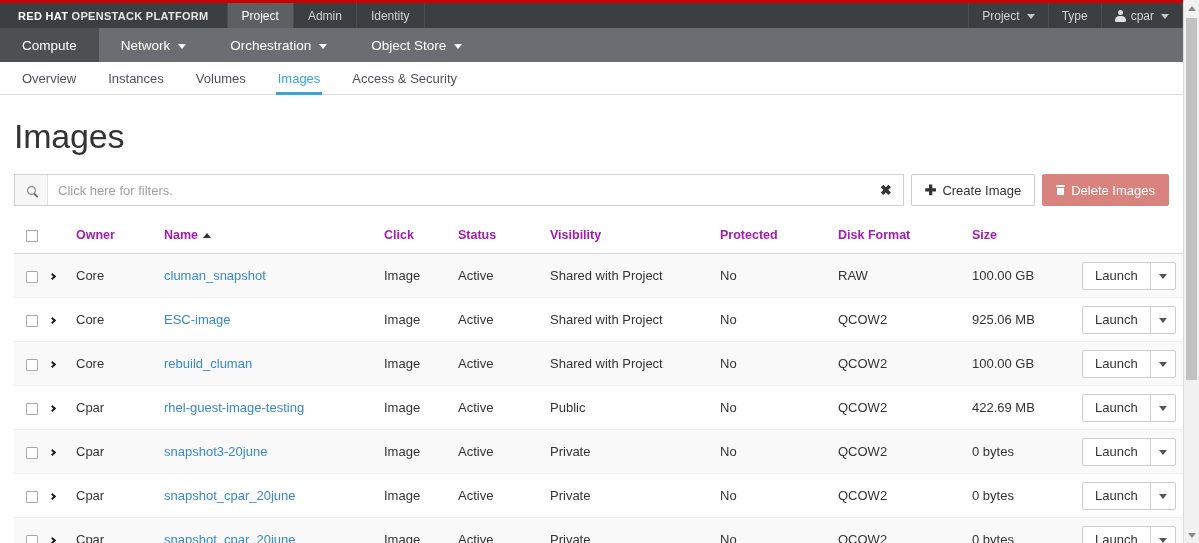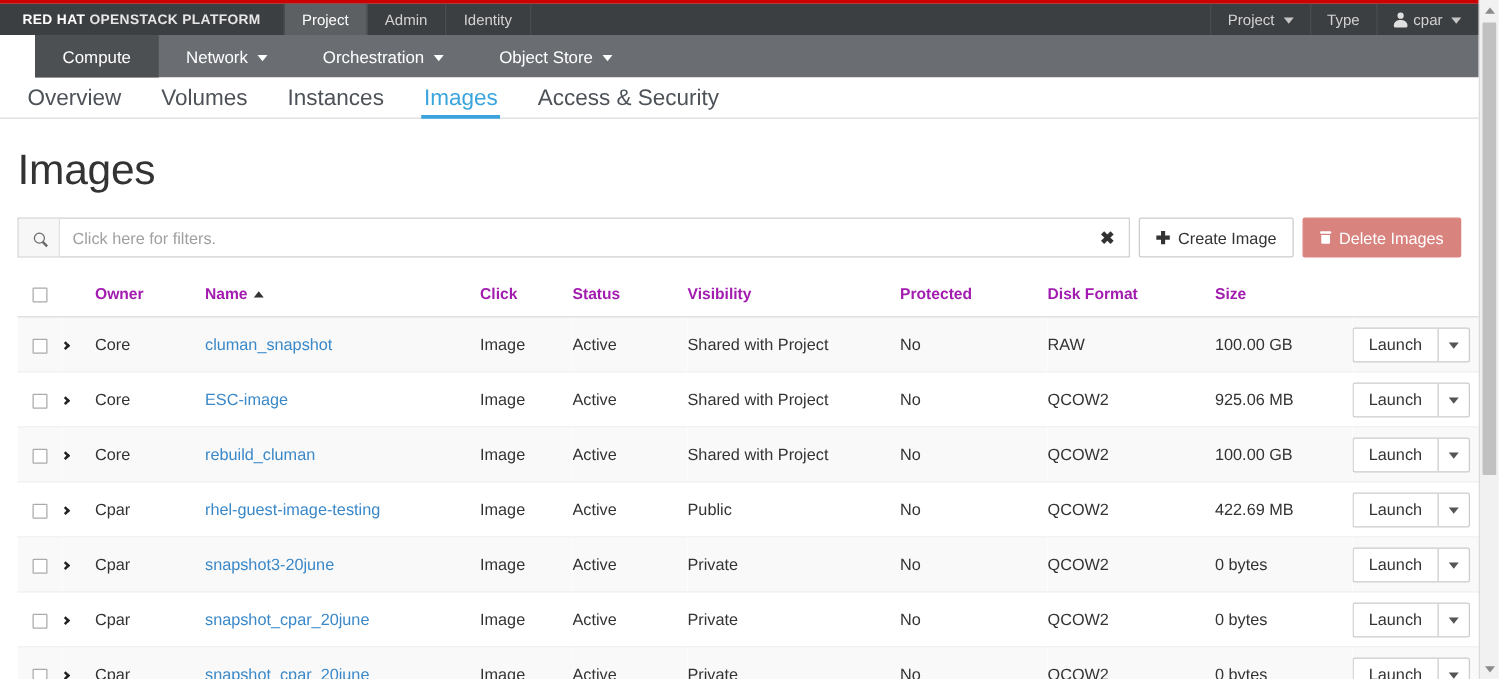"Compute" .subnav { margin-left: 28px -> none }
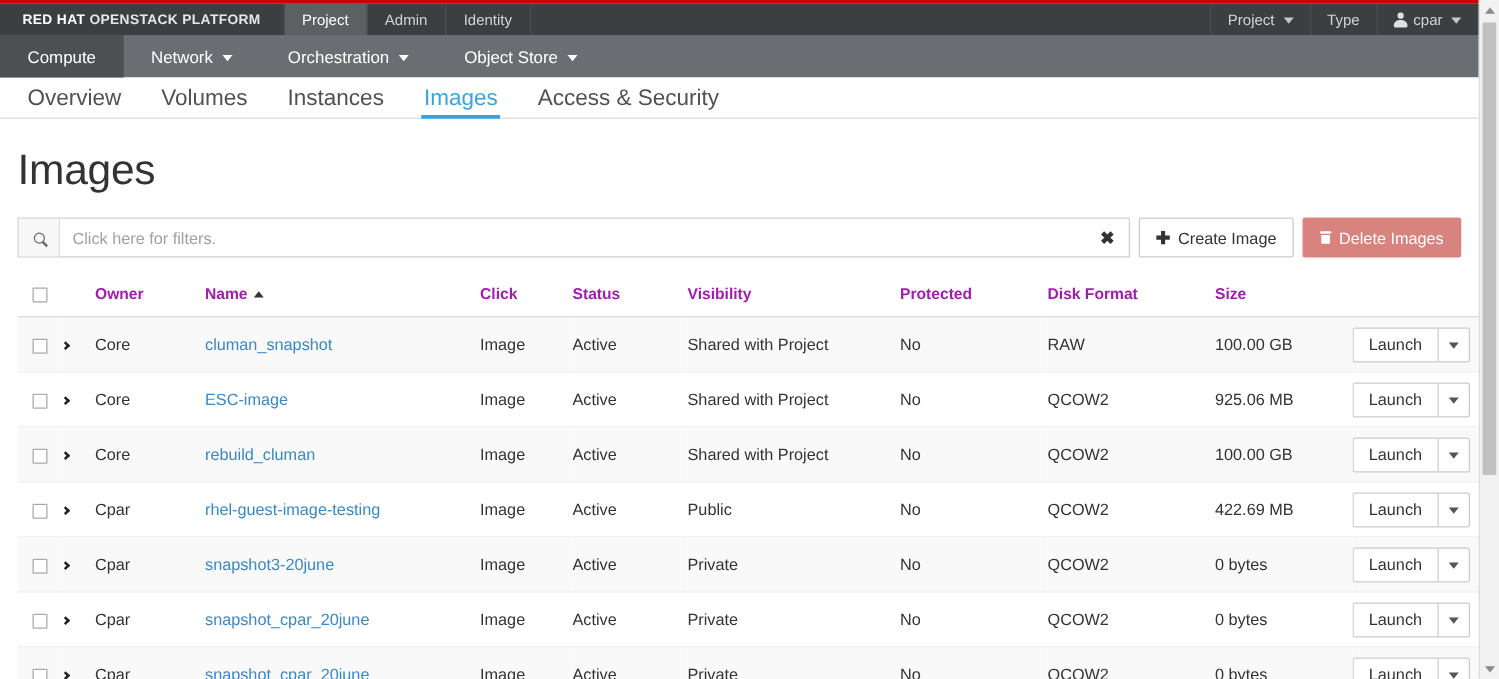"Overview" .tab { font-size: 18px -> 13px }
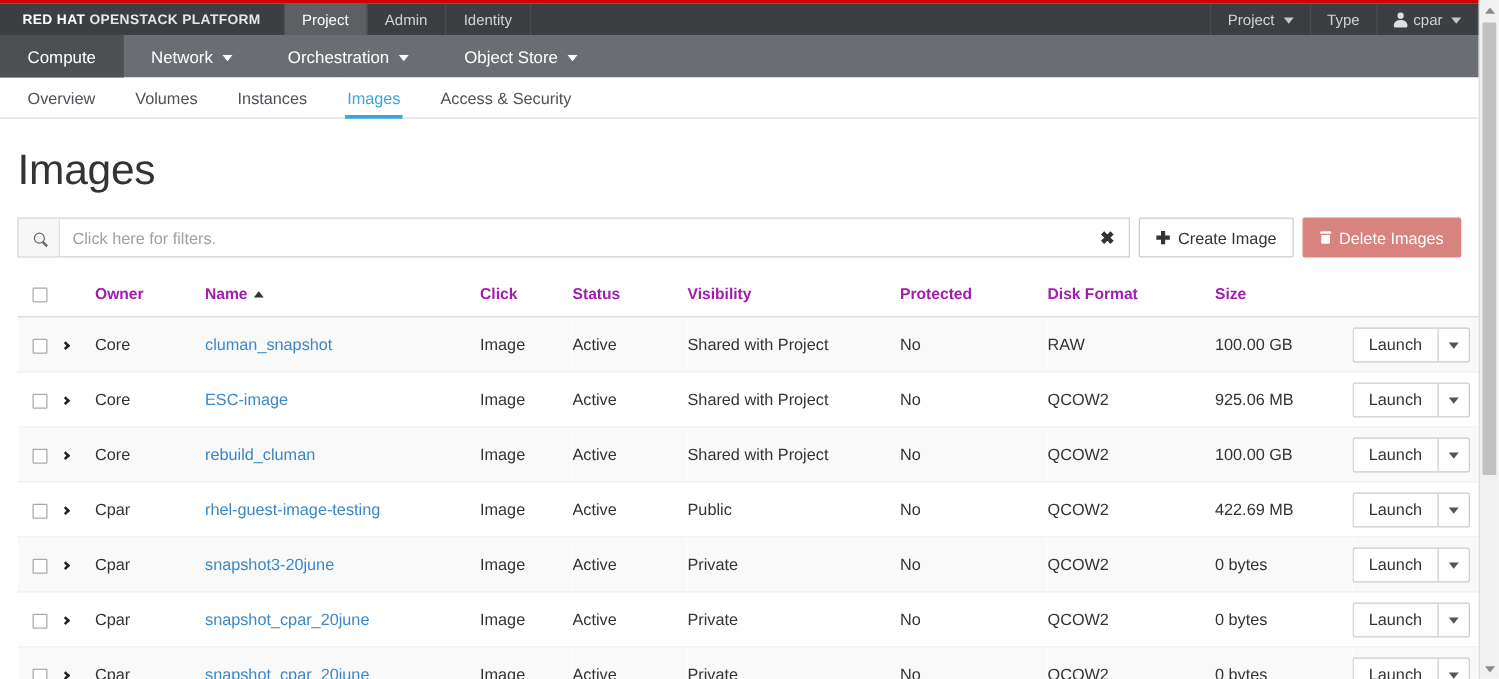"Volumes" div.tab { order: before "Instances" -> after "Instances" }
